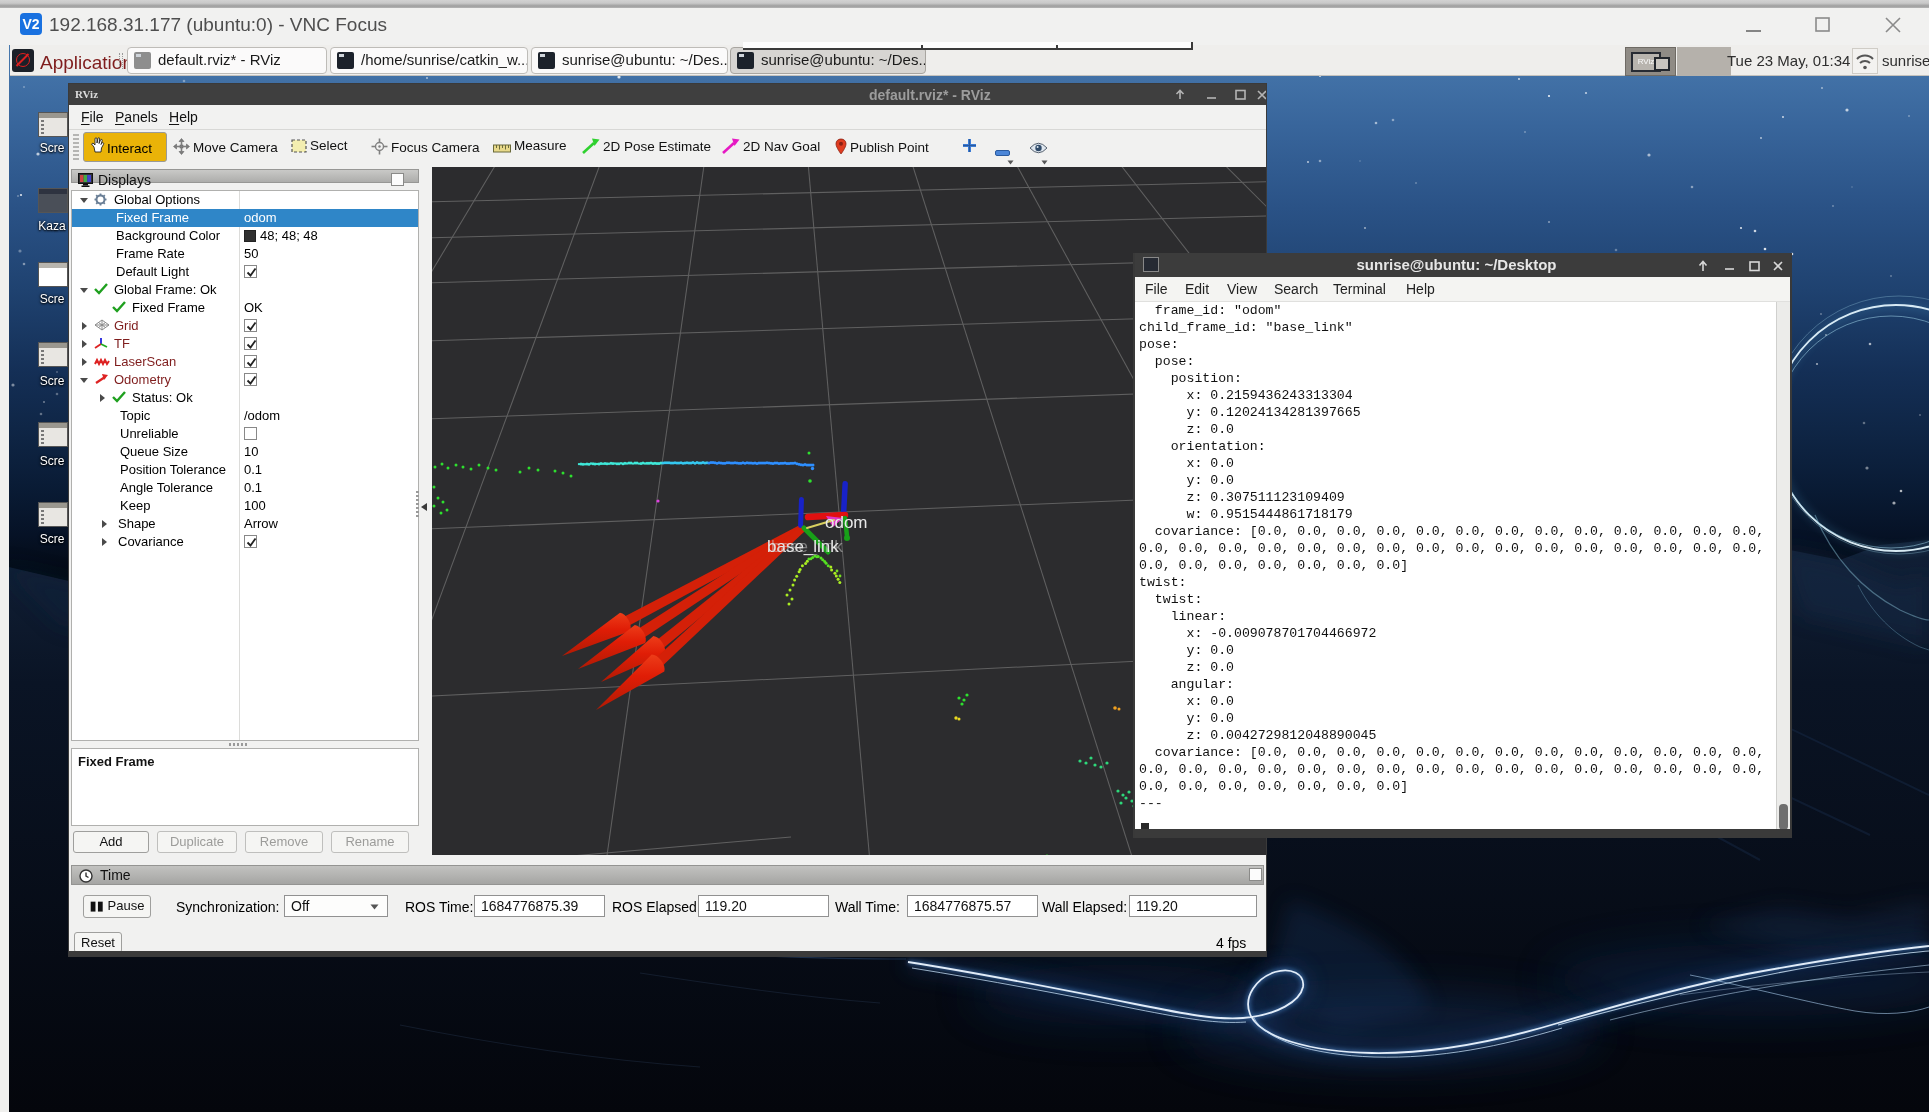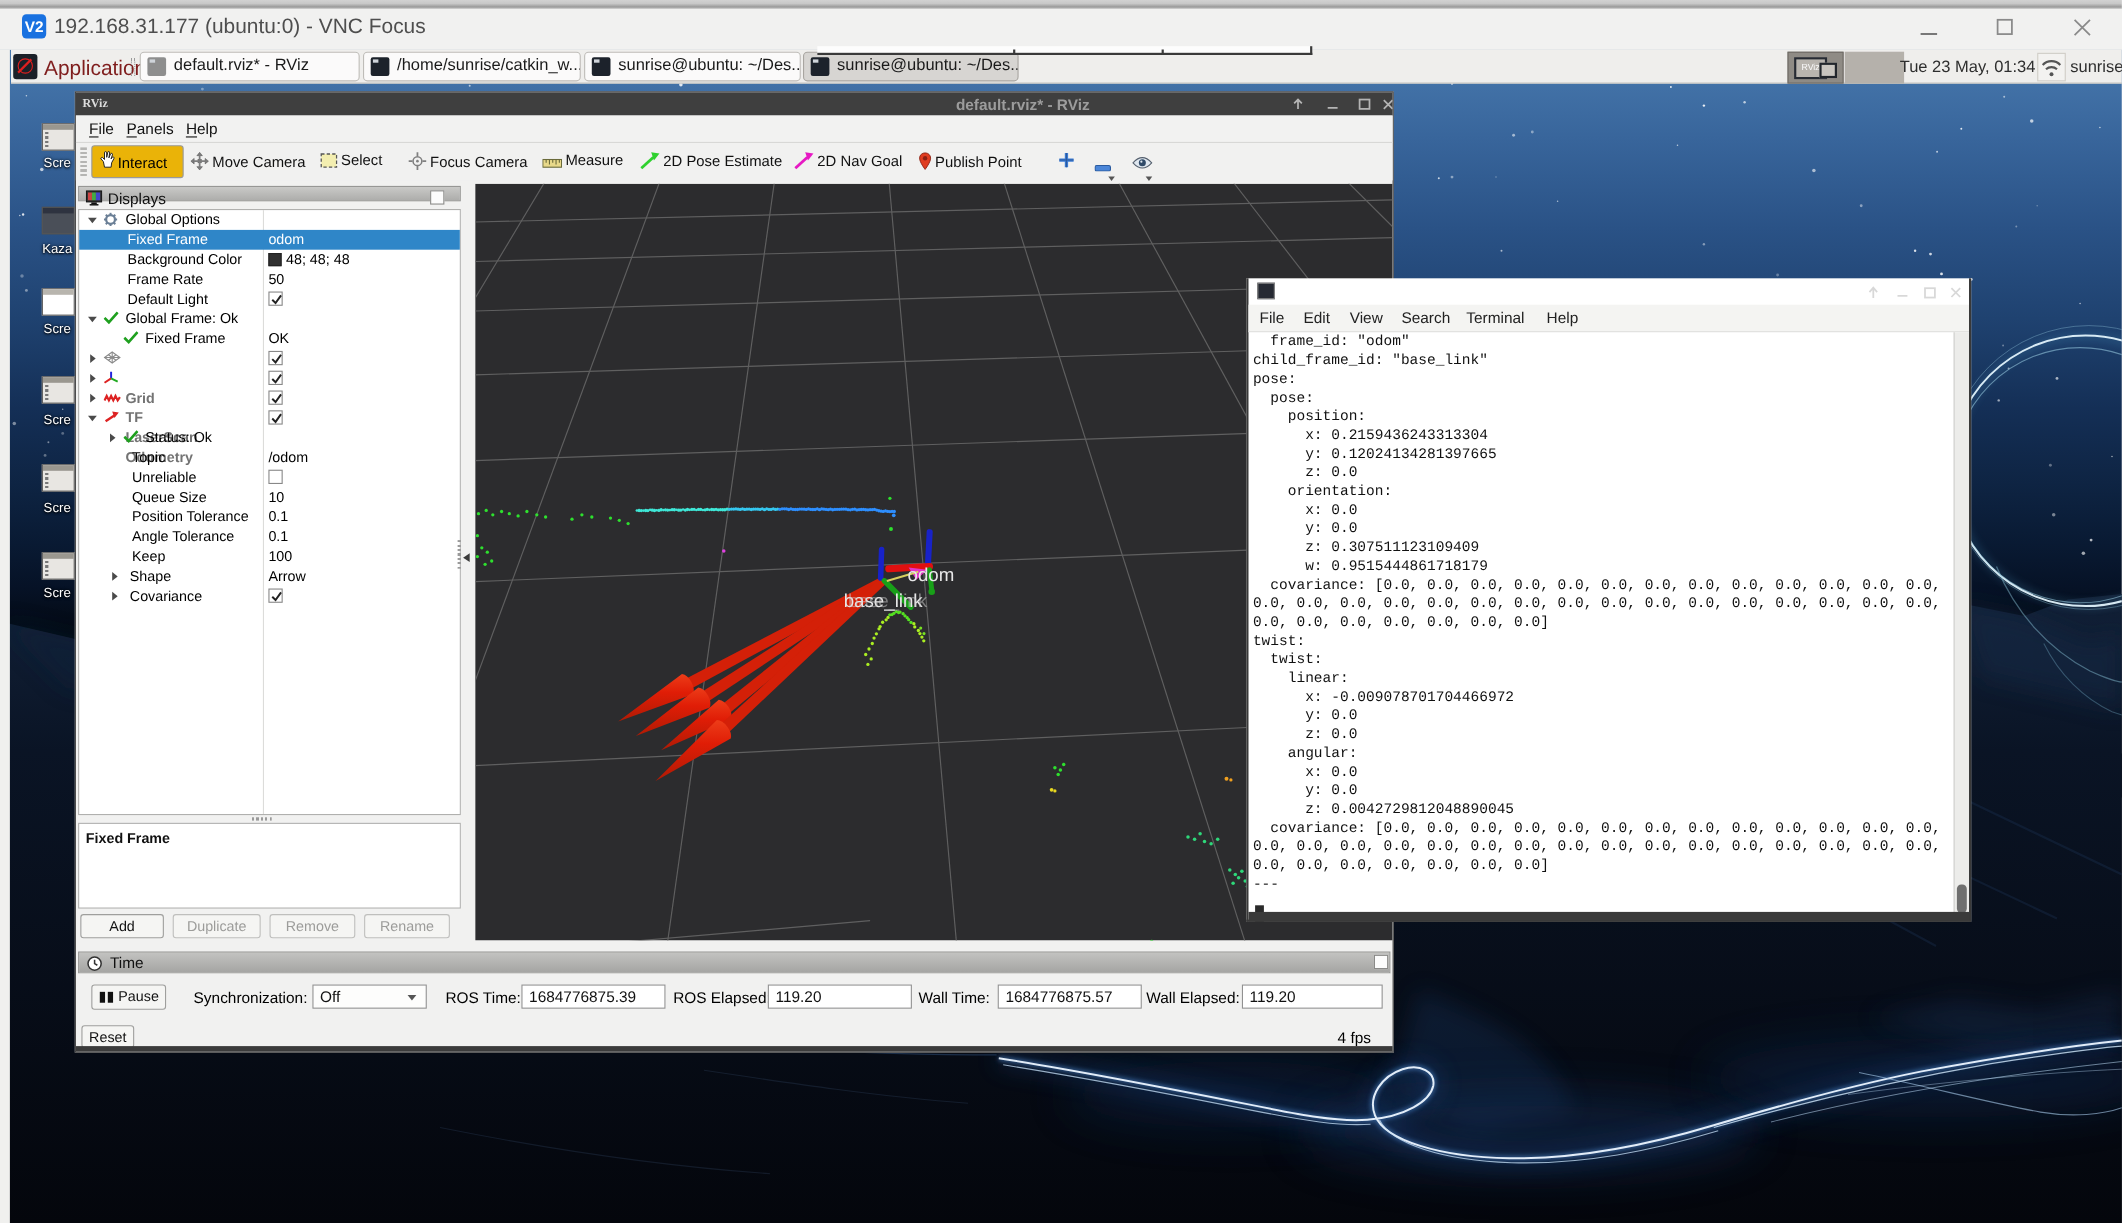"sunrise@ubuntu: ~/Desktop" div.abs { html: none -> <div> <span>sunrise@ubuntu: ~/Desktop</span> </div> }
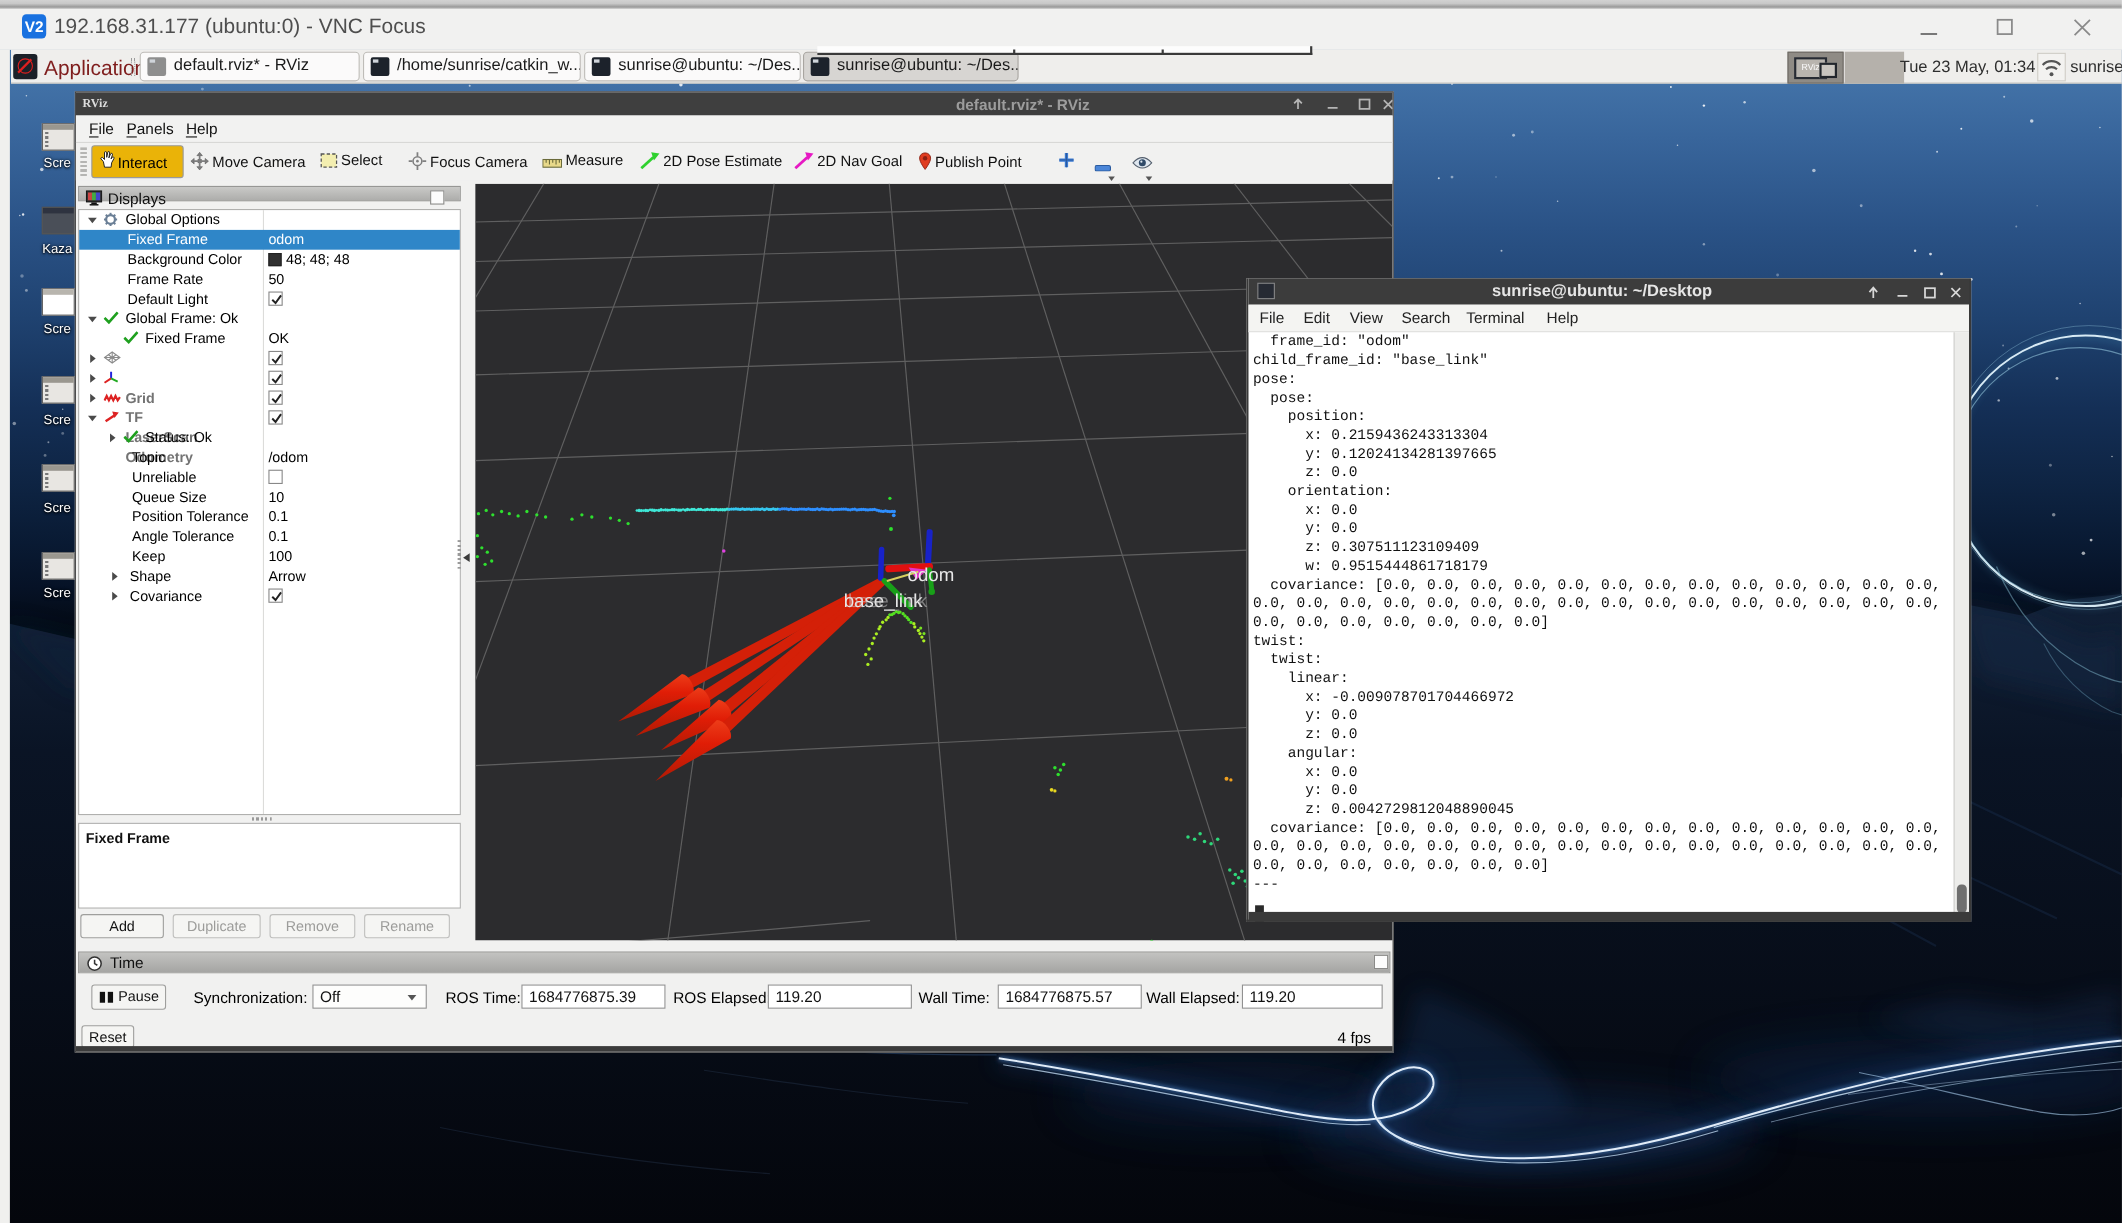"Grid" .dname { color: #737373 -> #7f1d1d; font-weight: bold -> normal; margin-top: 36px -> none }
